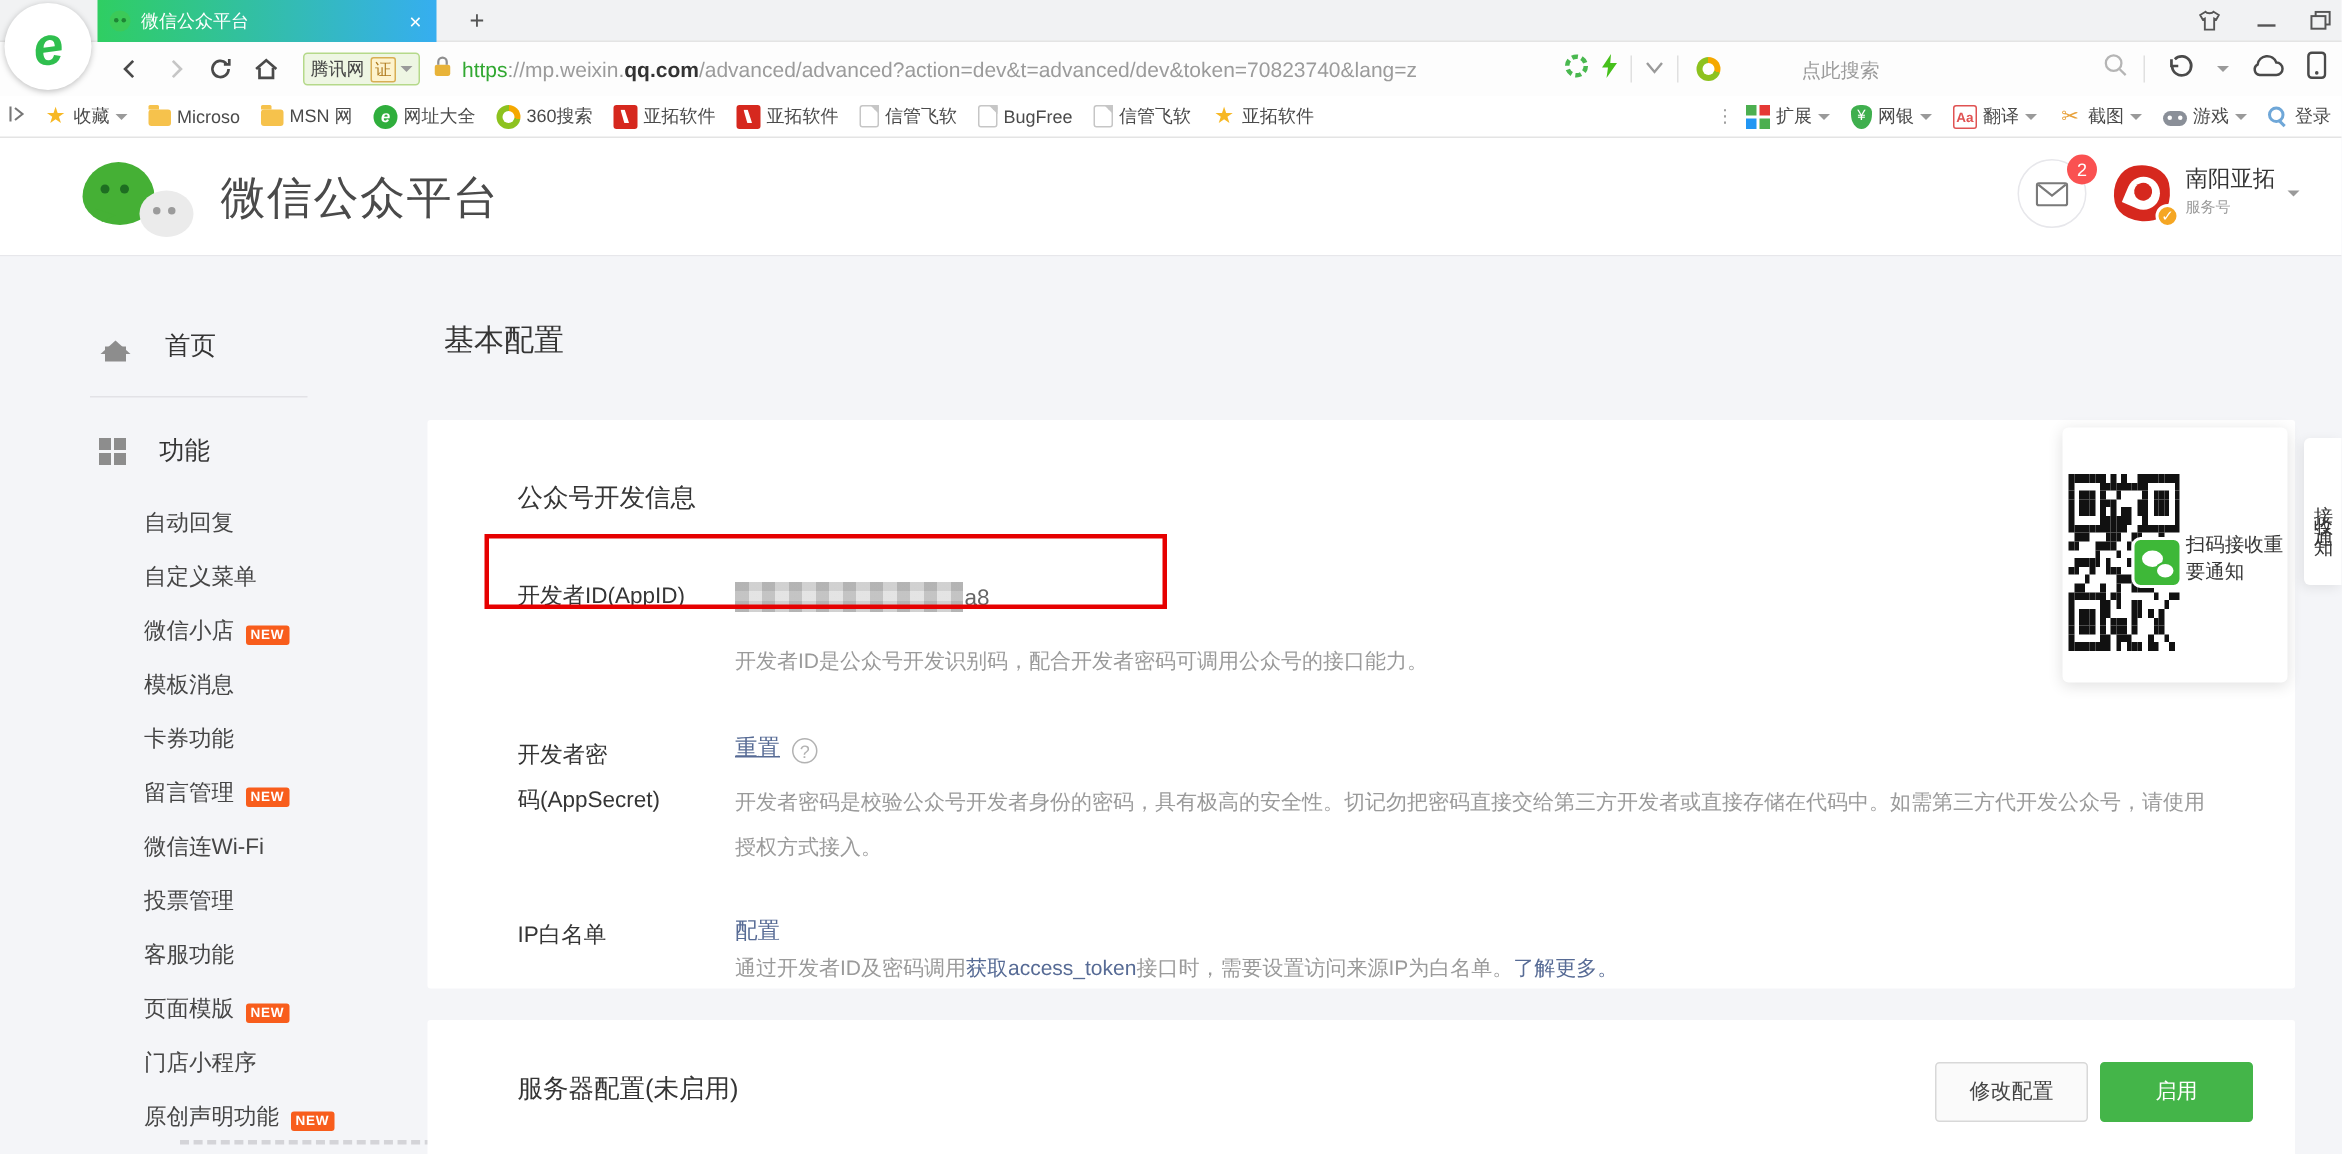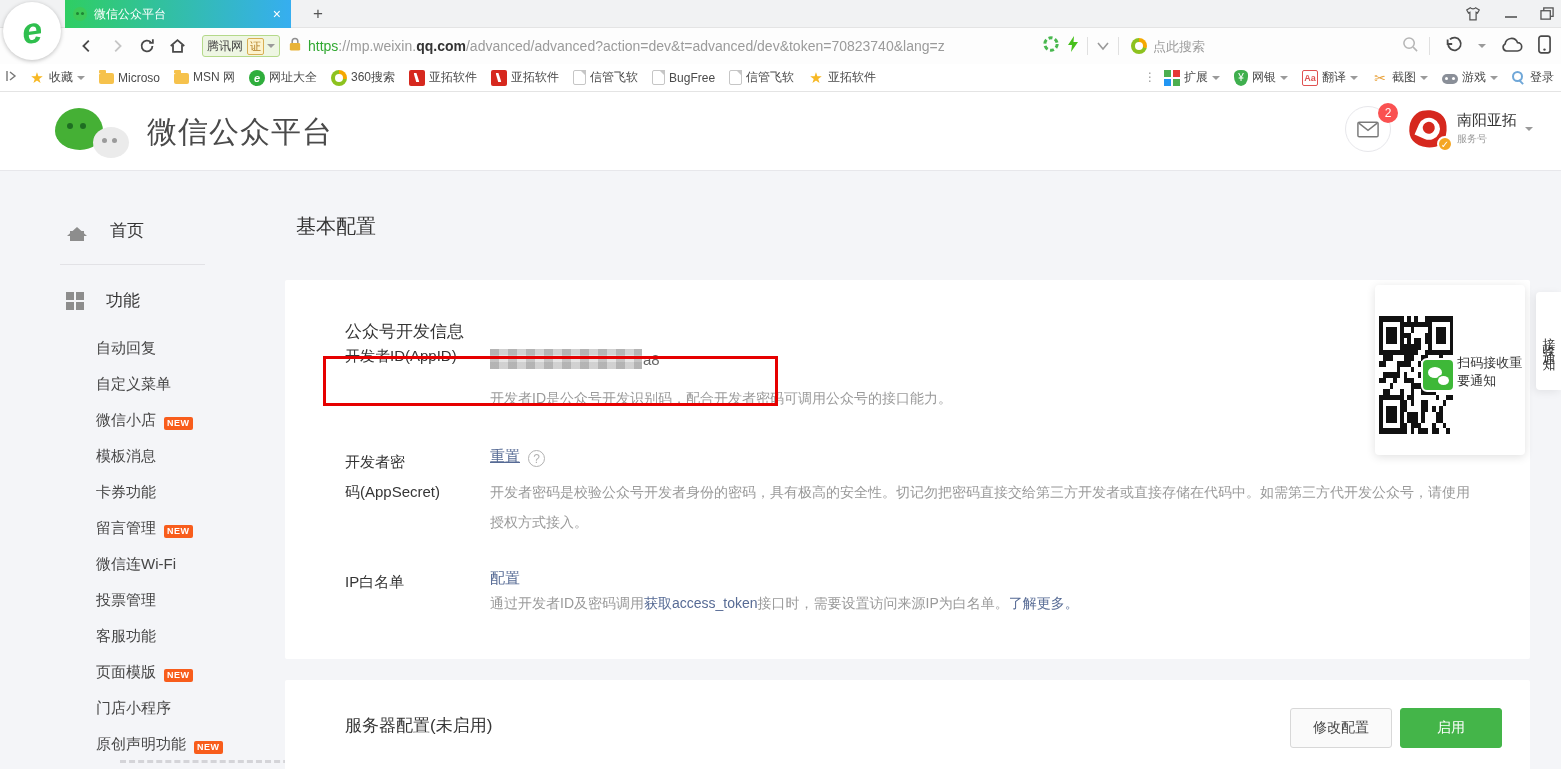"点此搜索" .searchbox input { margin-left: none -> 48px }
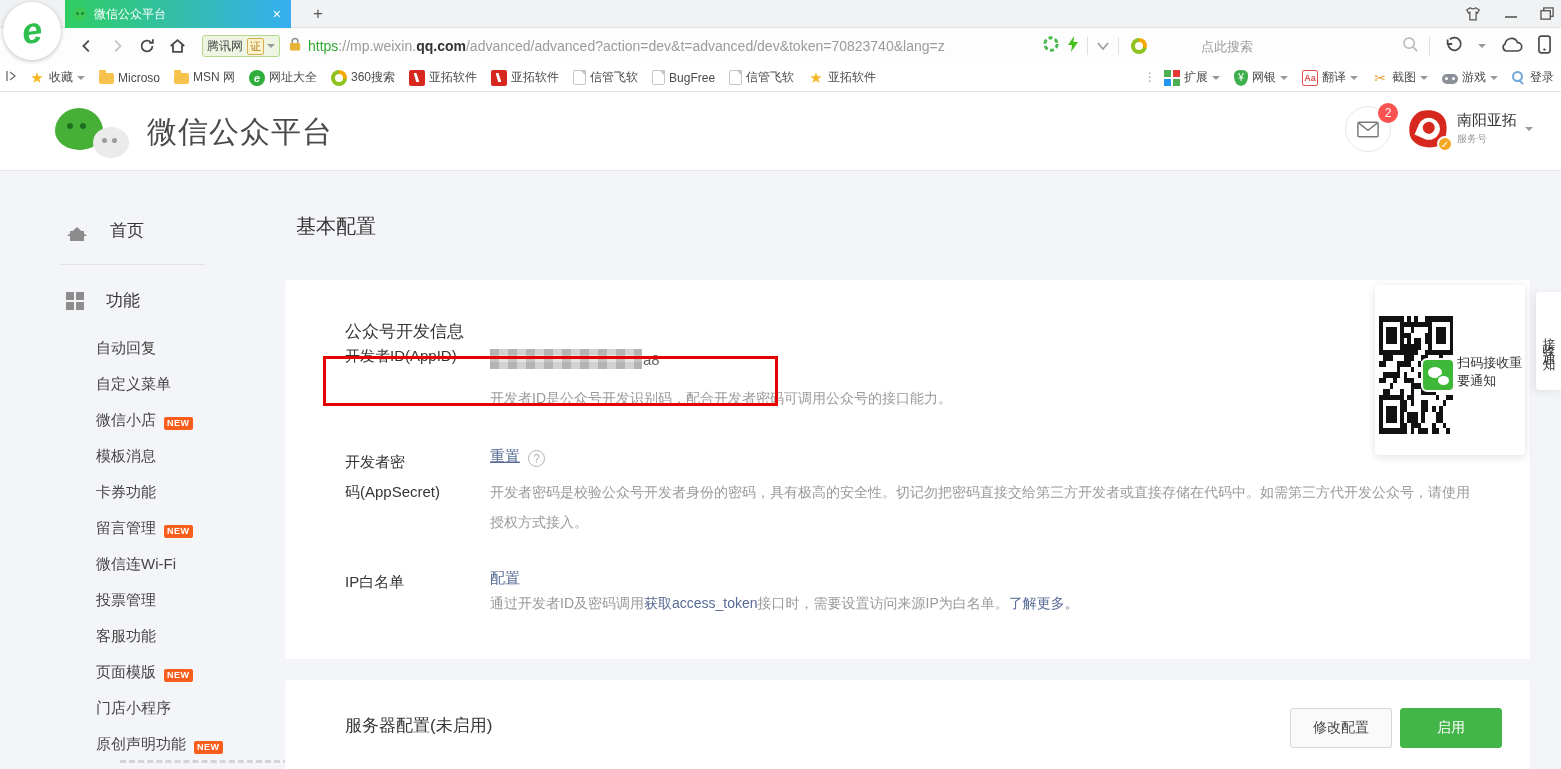"开发者ID(AppID)" .appid-row { align-items: flex-end -> center; margin-top: none -> 42px }
